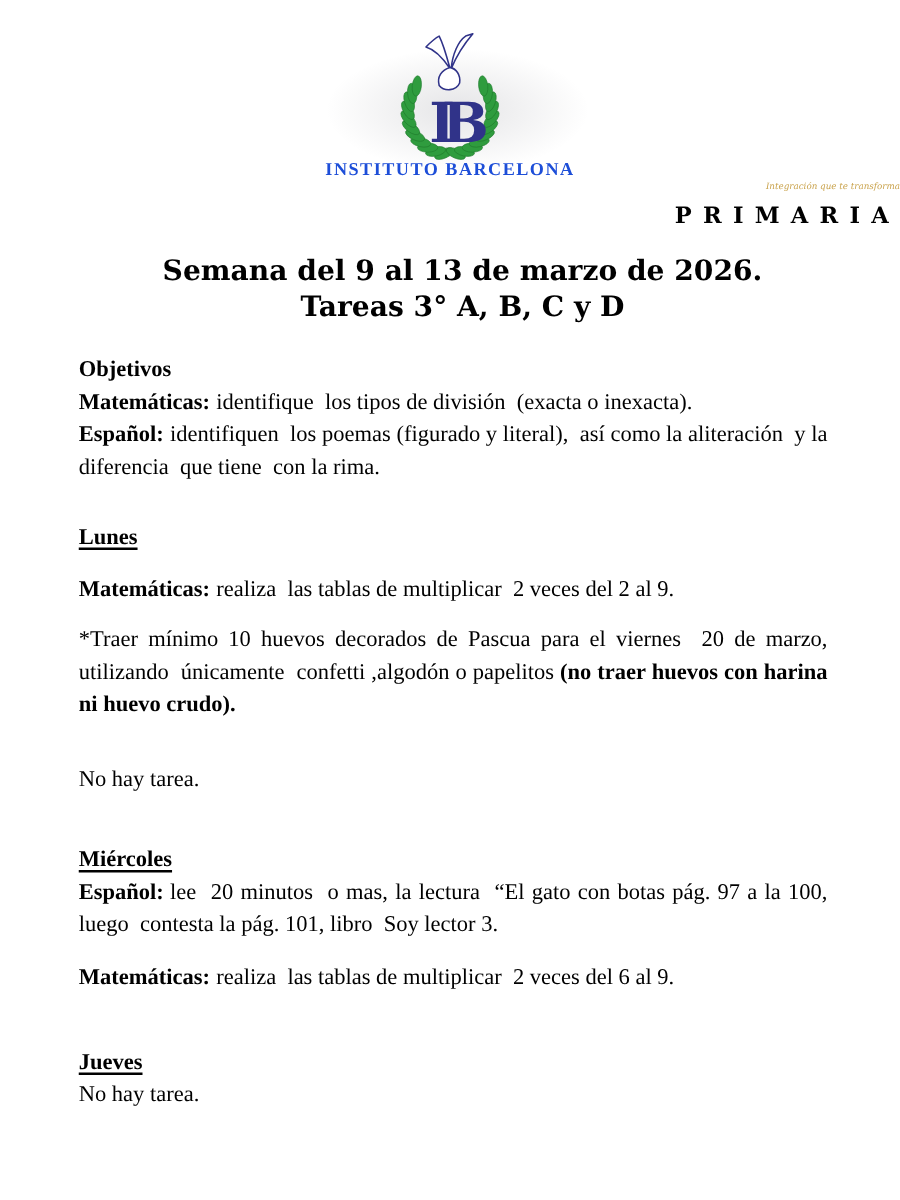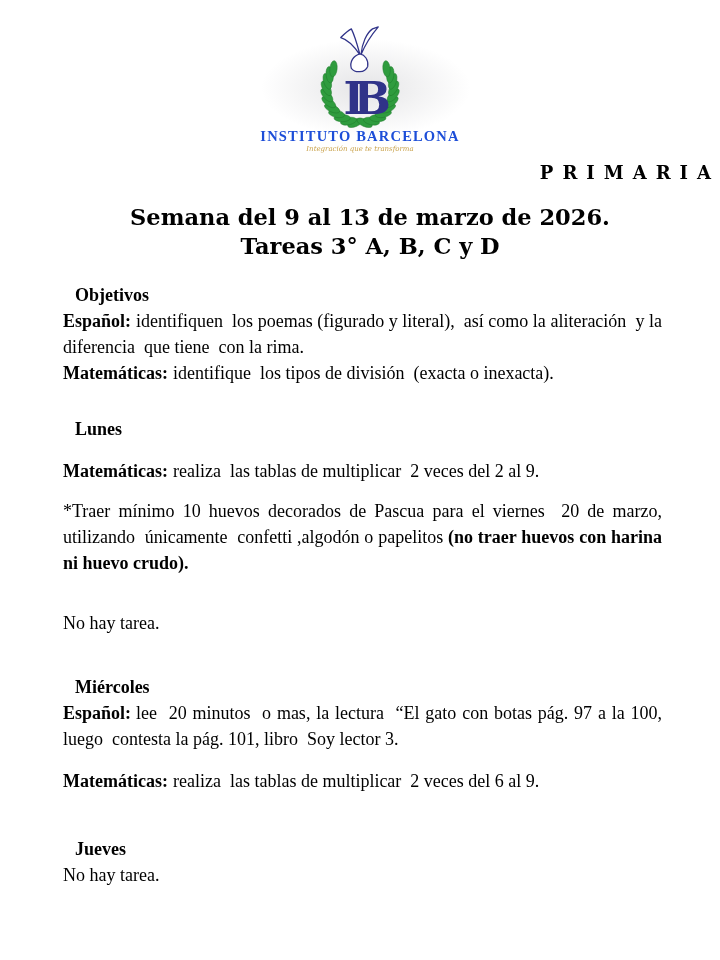"Integración que te transforma" .tagline { text-align: none -> right }
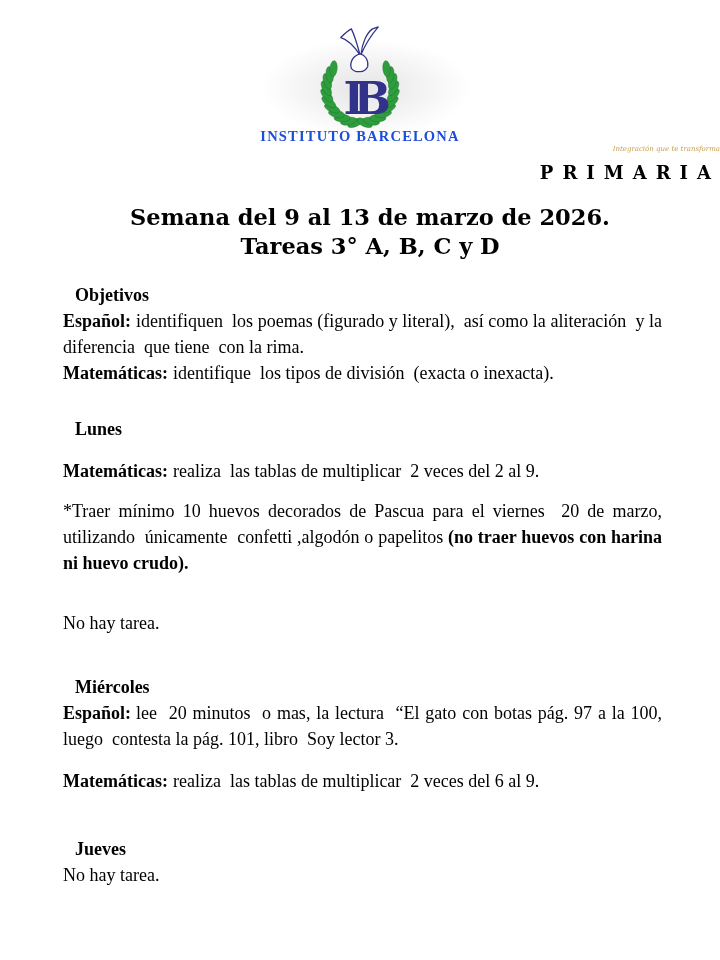"Objetivos" .sec-heading { margin-left: 12px -> none }
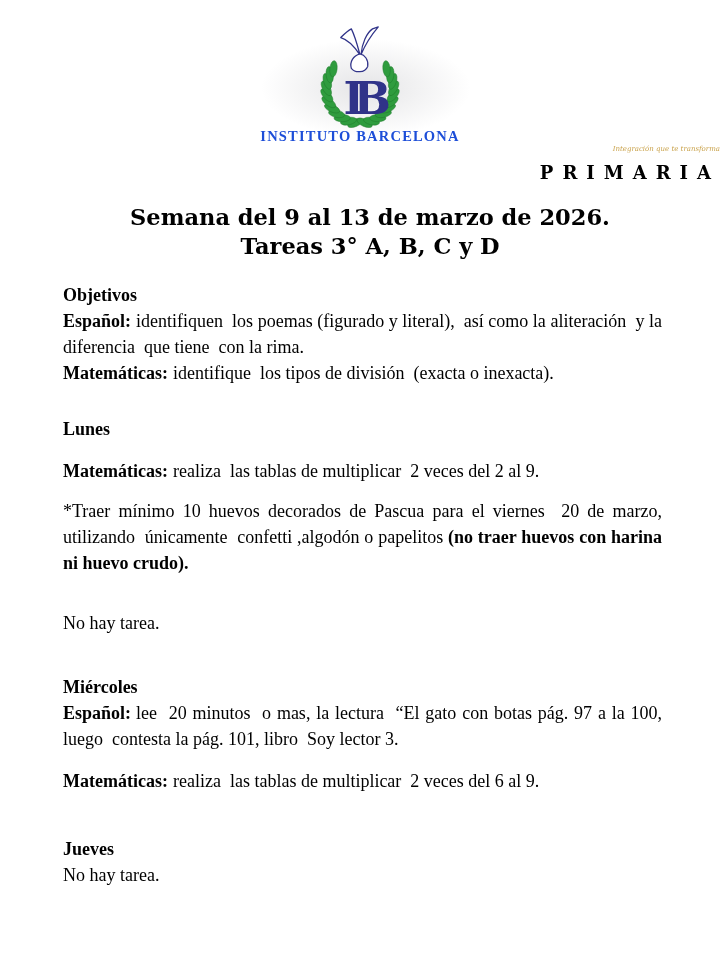"Español: identifiquen los poemas" p.para { order: before "Matemáticas: identifique los tipos de" -> after "Matemáticas: identifique los tipos de" }
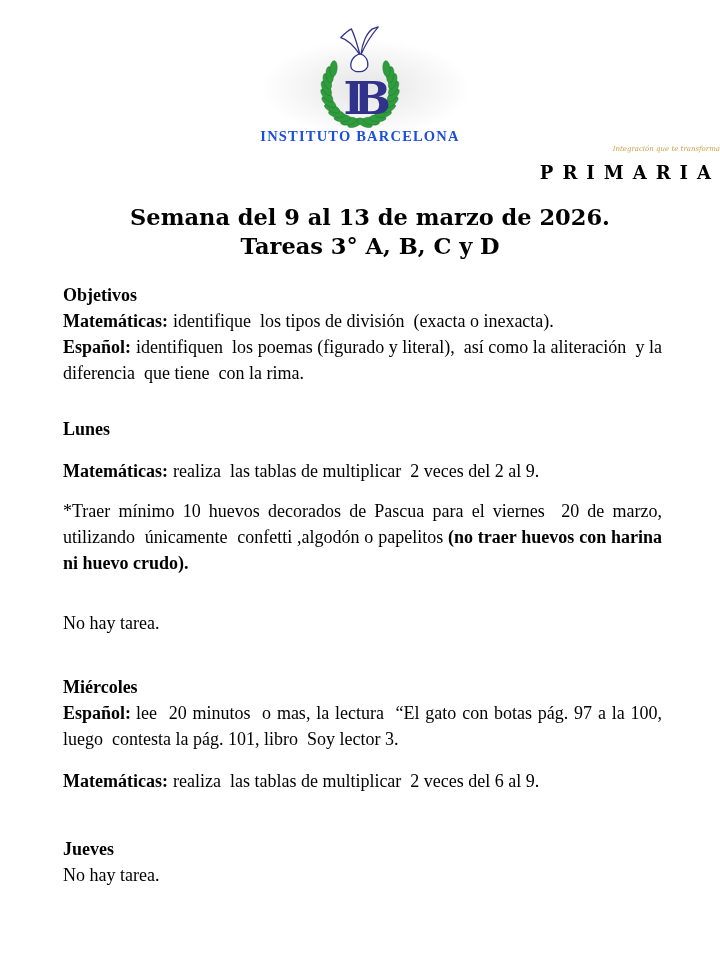"Lunes" .underlined { text-decoration: none -> underline }
